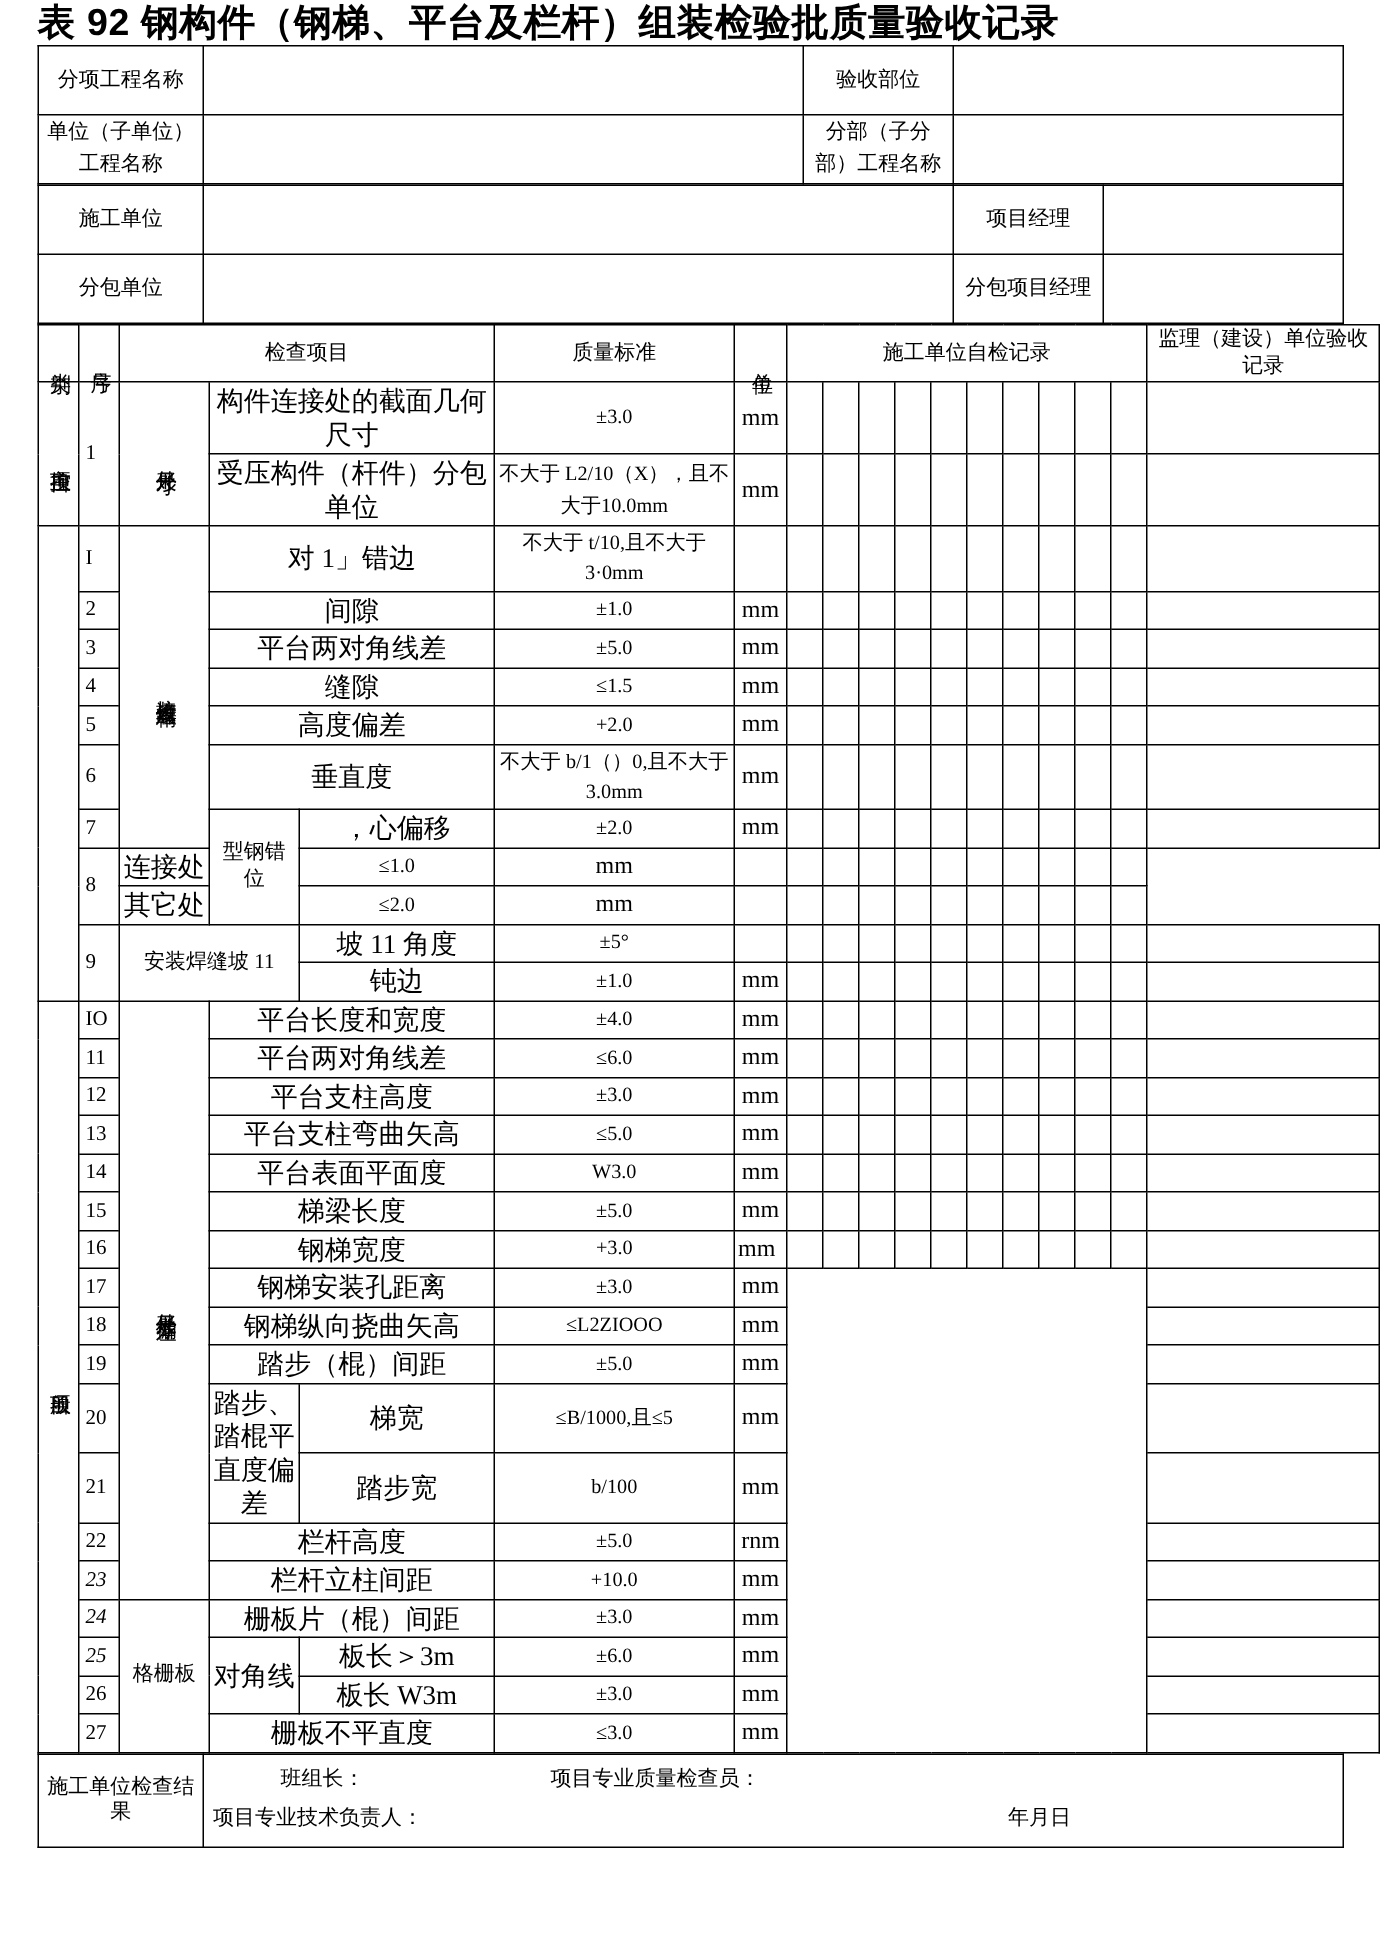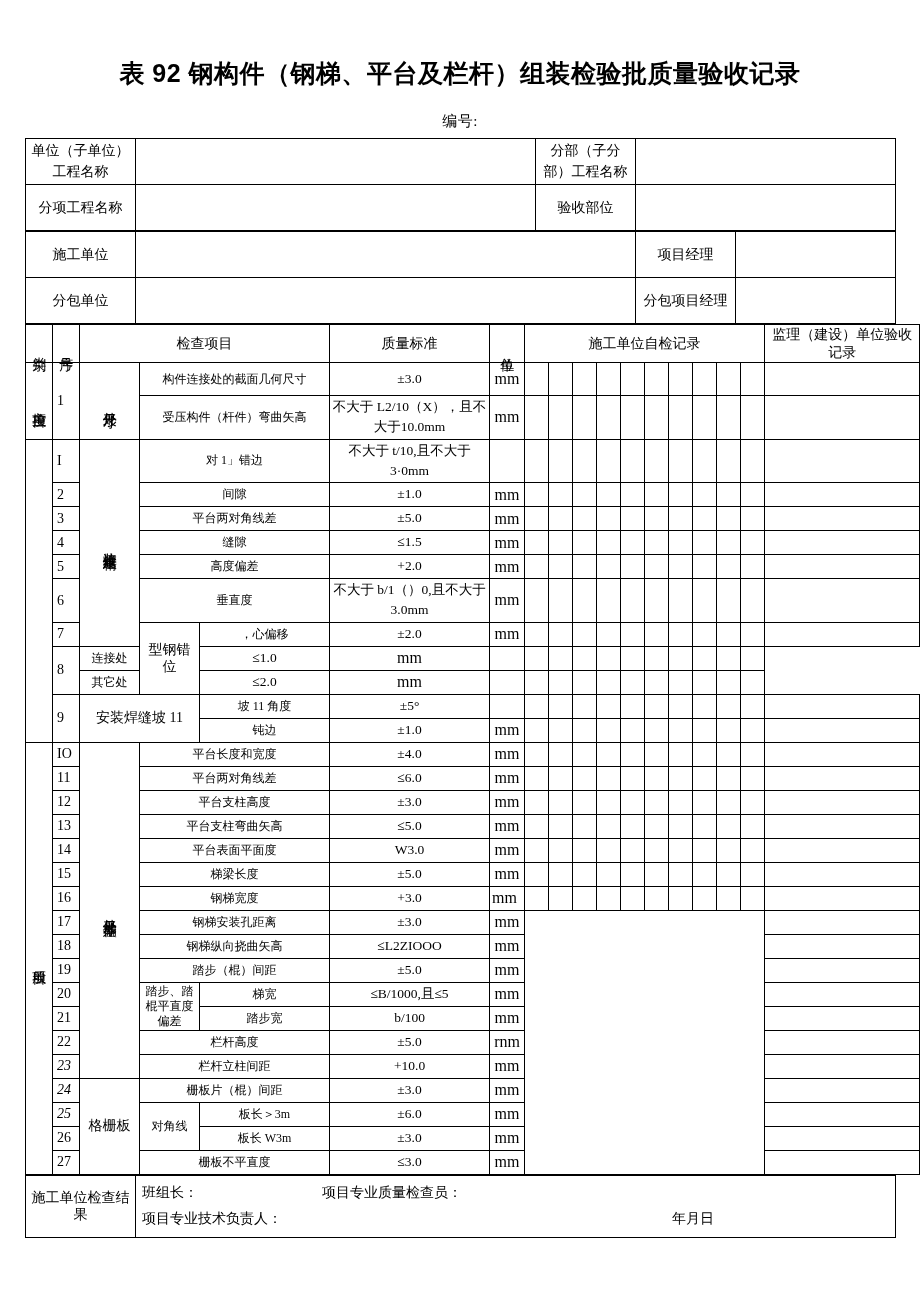"表 92 钢构件（钢梯、平台及栏杆）组装检验批质量验收记录" .title { padding-top: 58px -> none; text-align: center -> left }
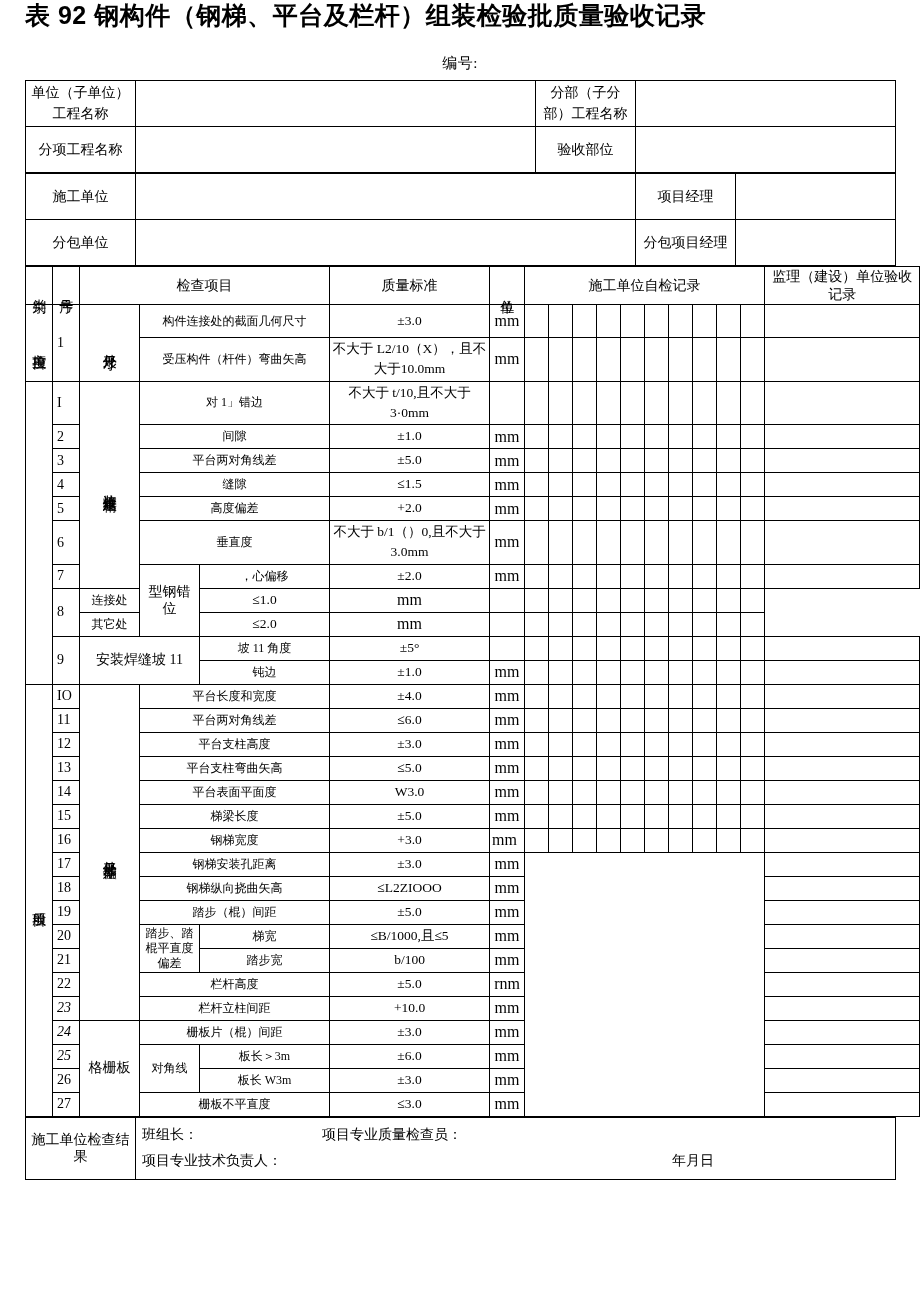"编号:" div.subnum { html: <div>编号:</div> -> none }
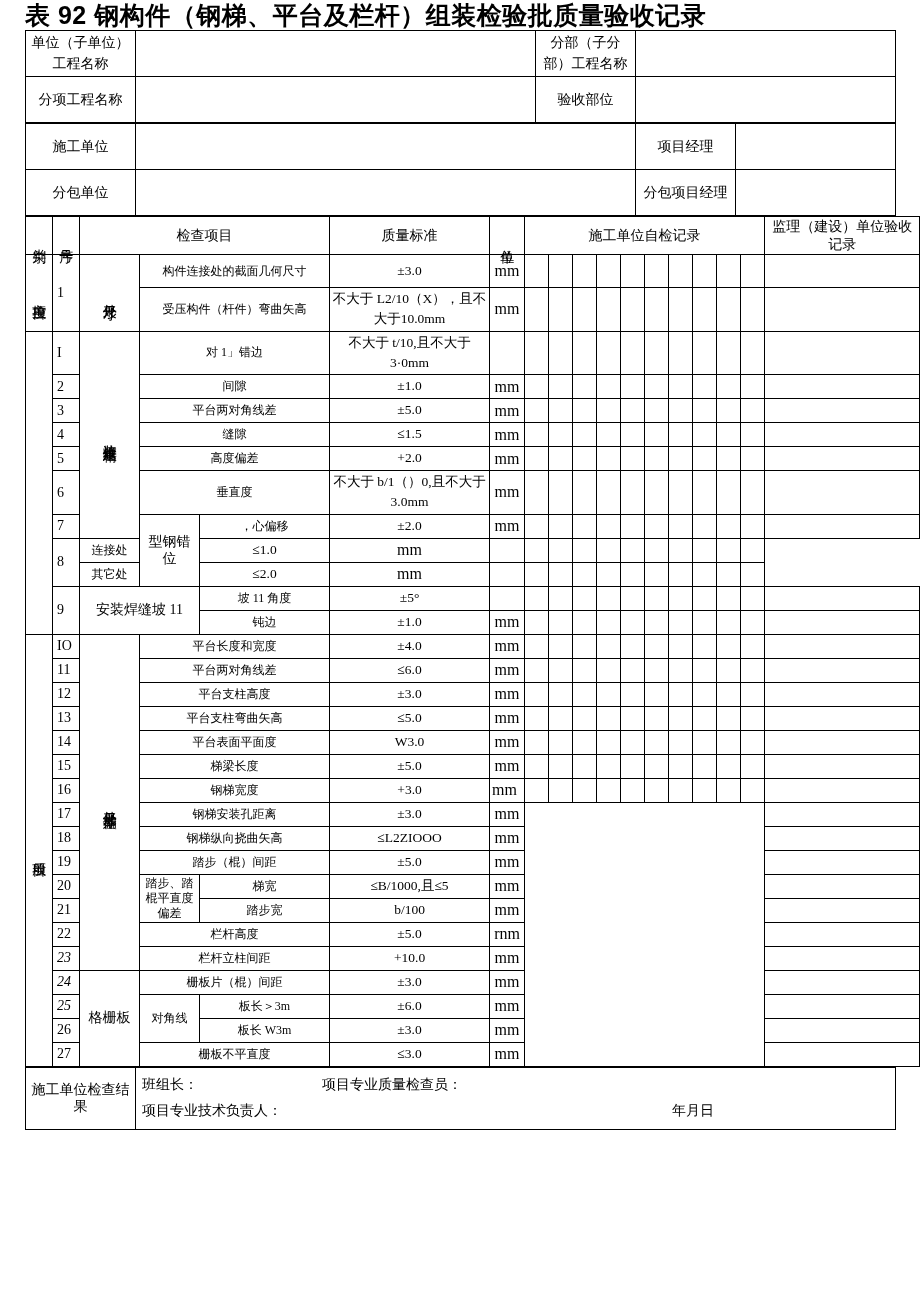"单位（子单位）工程名称" tr.tall { order: before "分项工程名称" -> after "分项工程名称" }
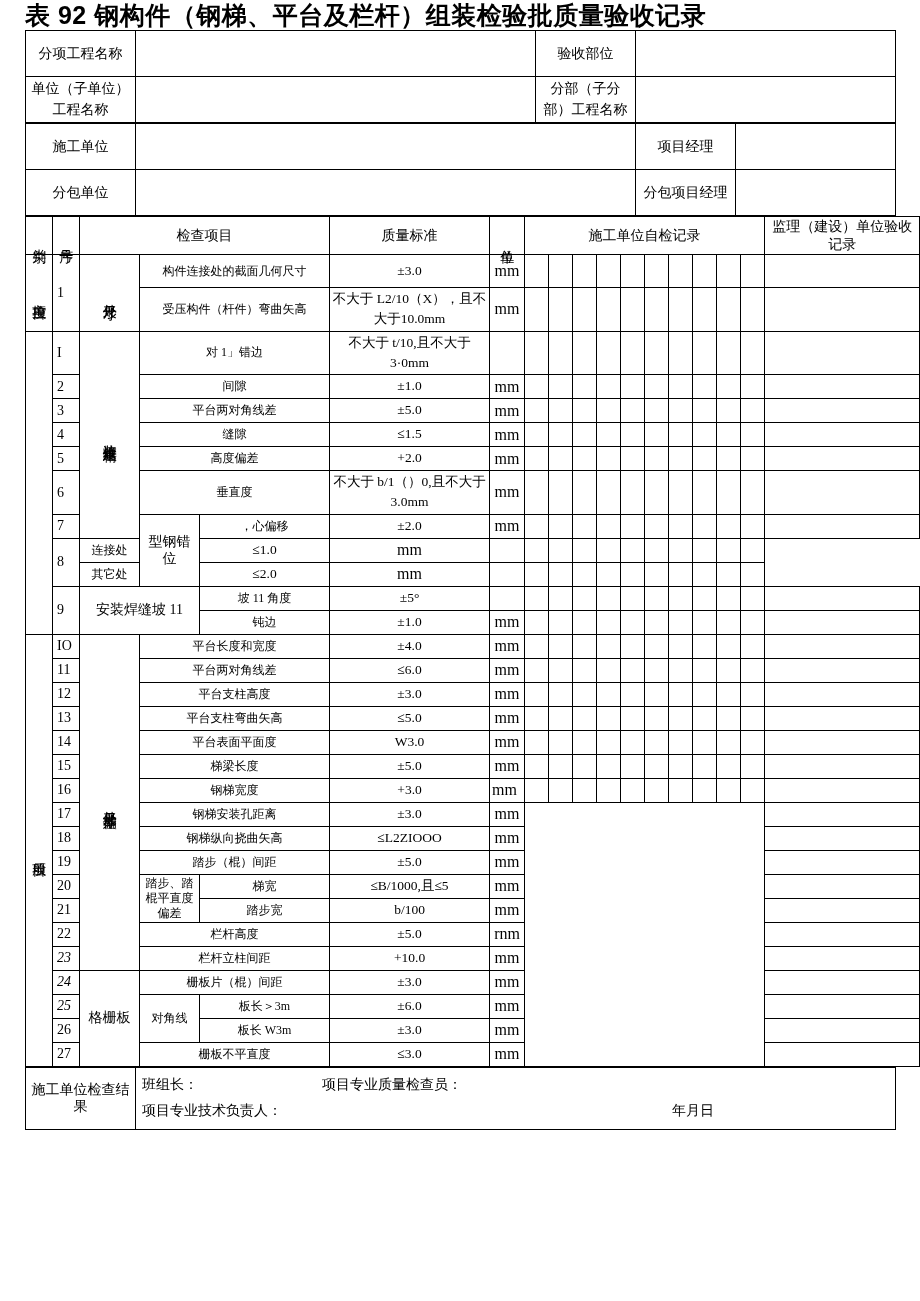"构件连接处的截面几何尺寸" .item { font-size: 12px -> 18px }
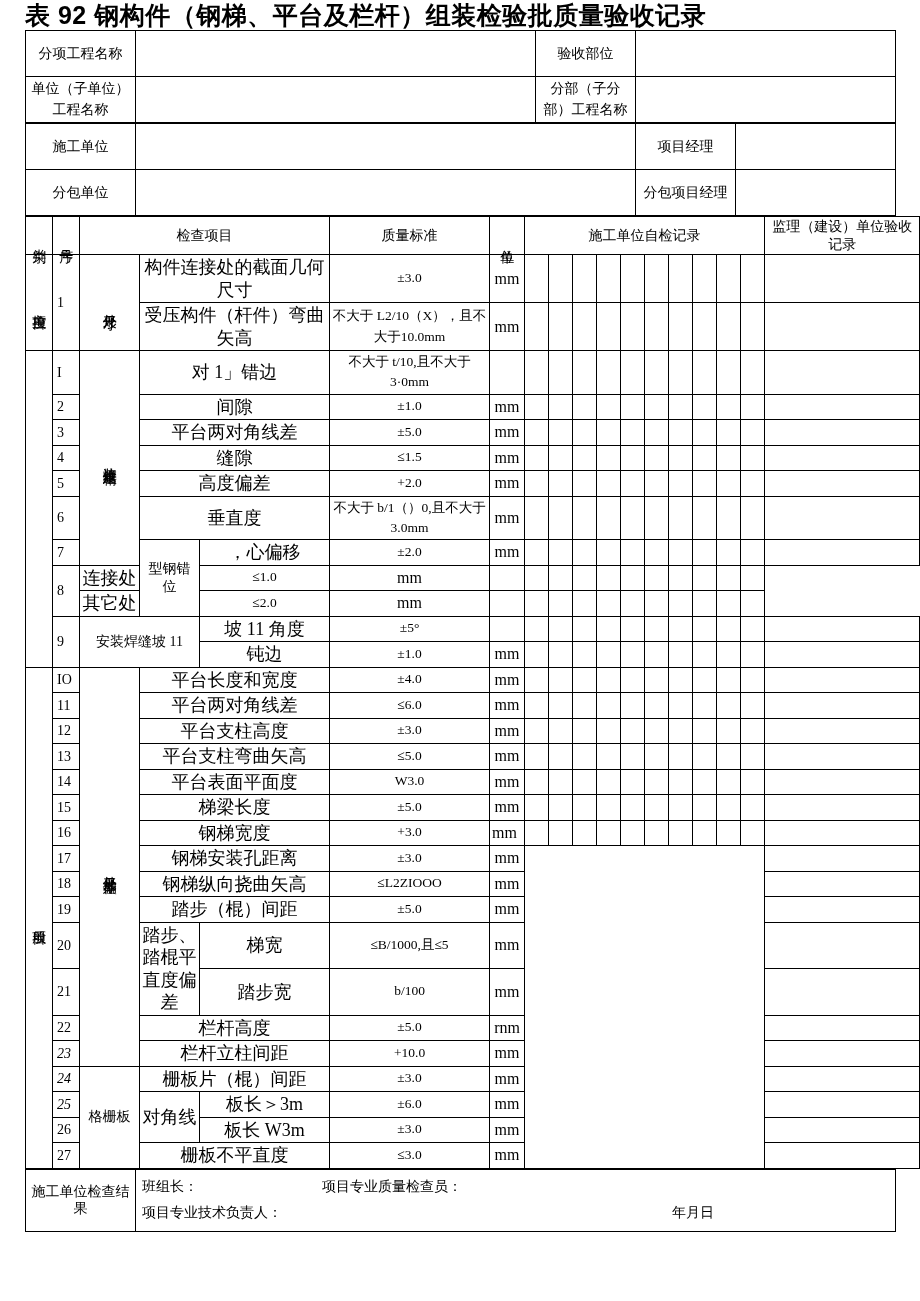"受压构件（杆件）弯曲矢高" td.item { text: 弯曲矢高 -> 分包单位 }
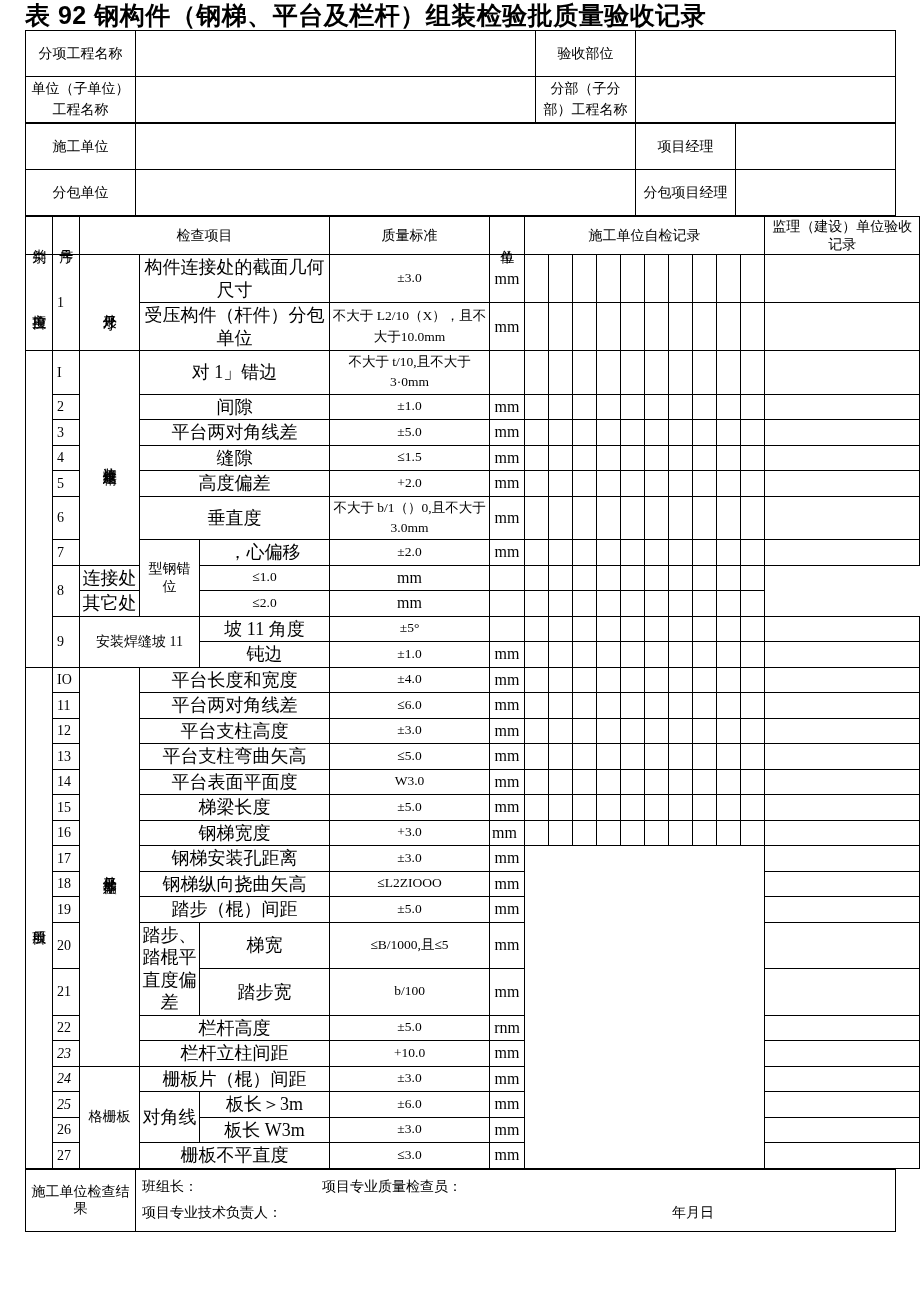"班组长：" .sig .c1 { margin-left: none -> 45px }
